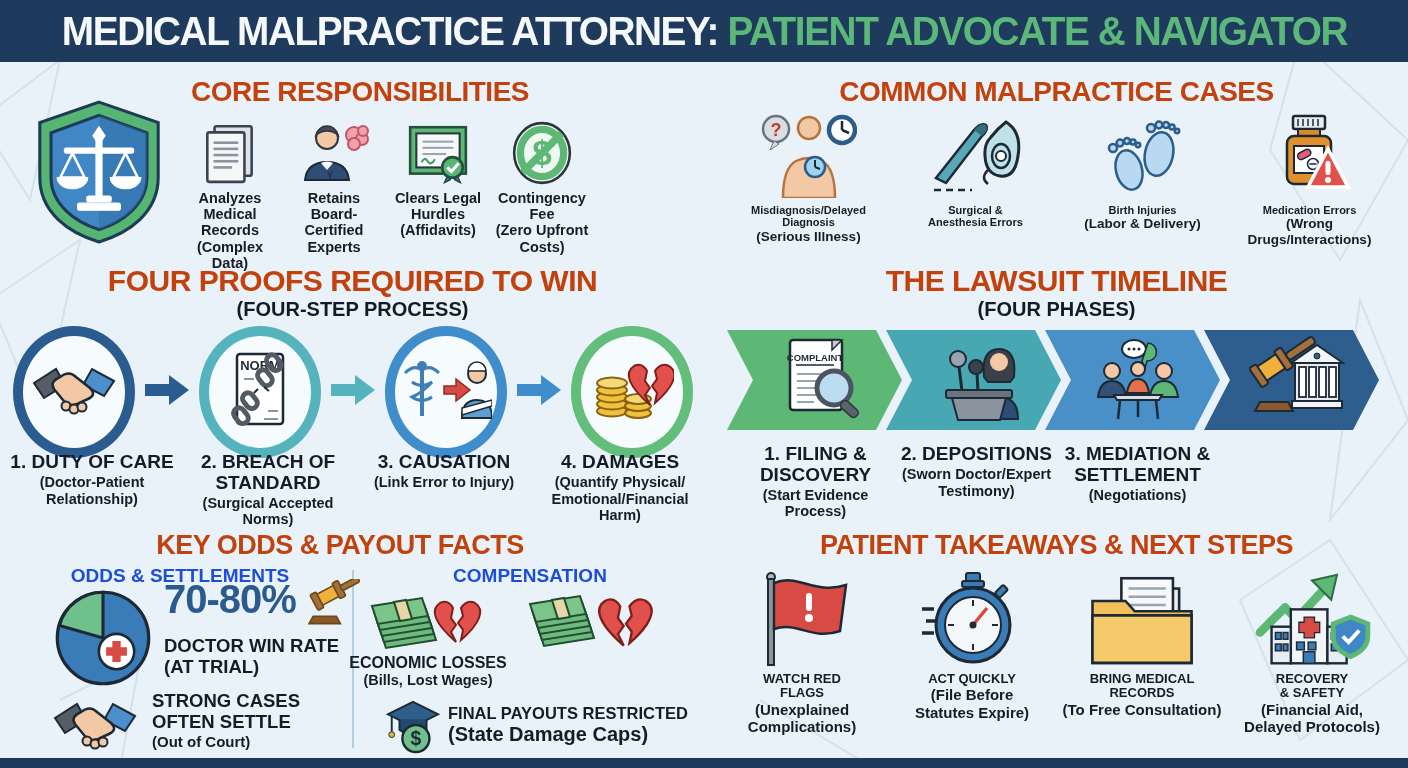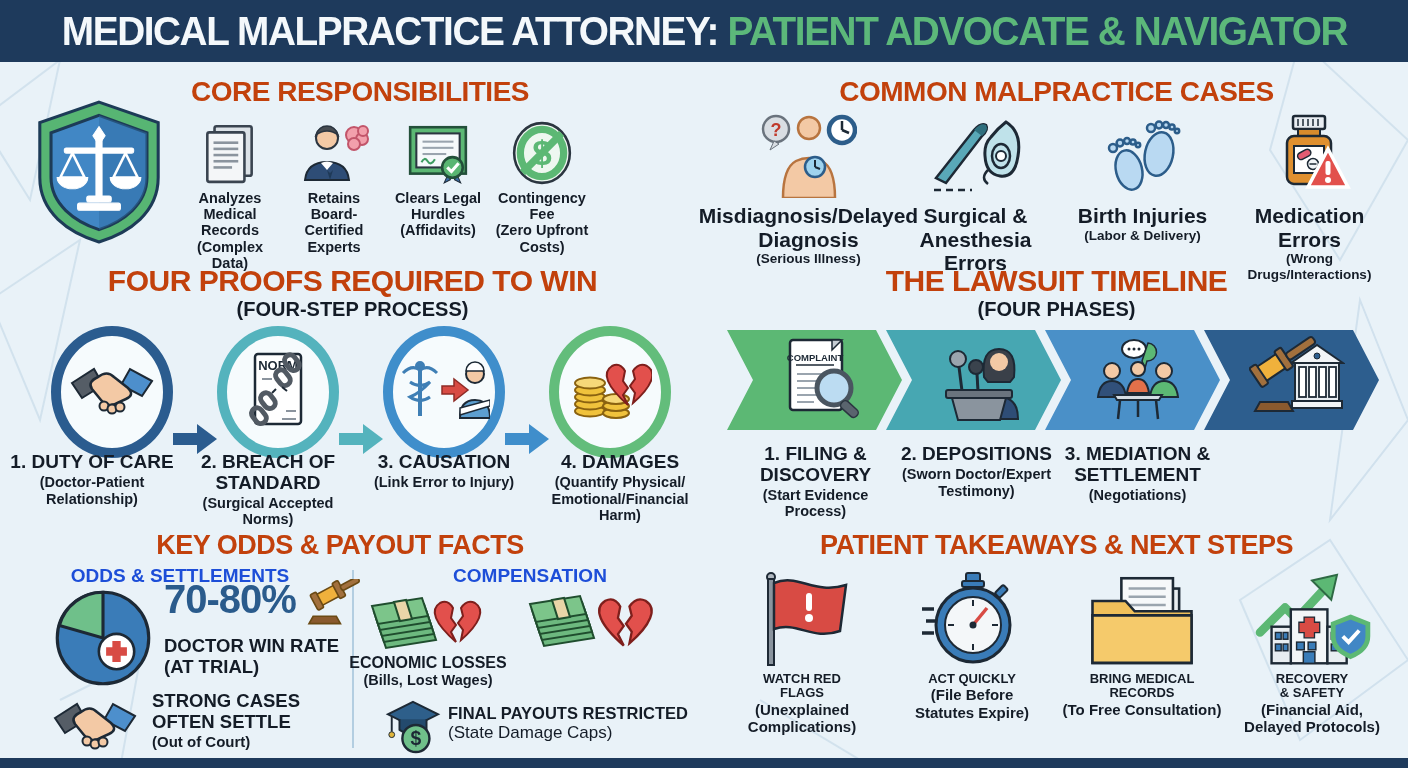"Misdiagnosis/Delayed" .case-item .nm { font-size: 21px -> 11px }
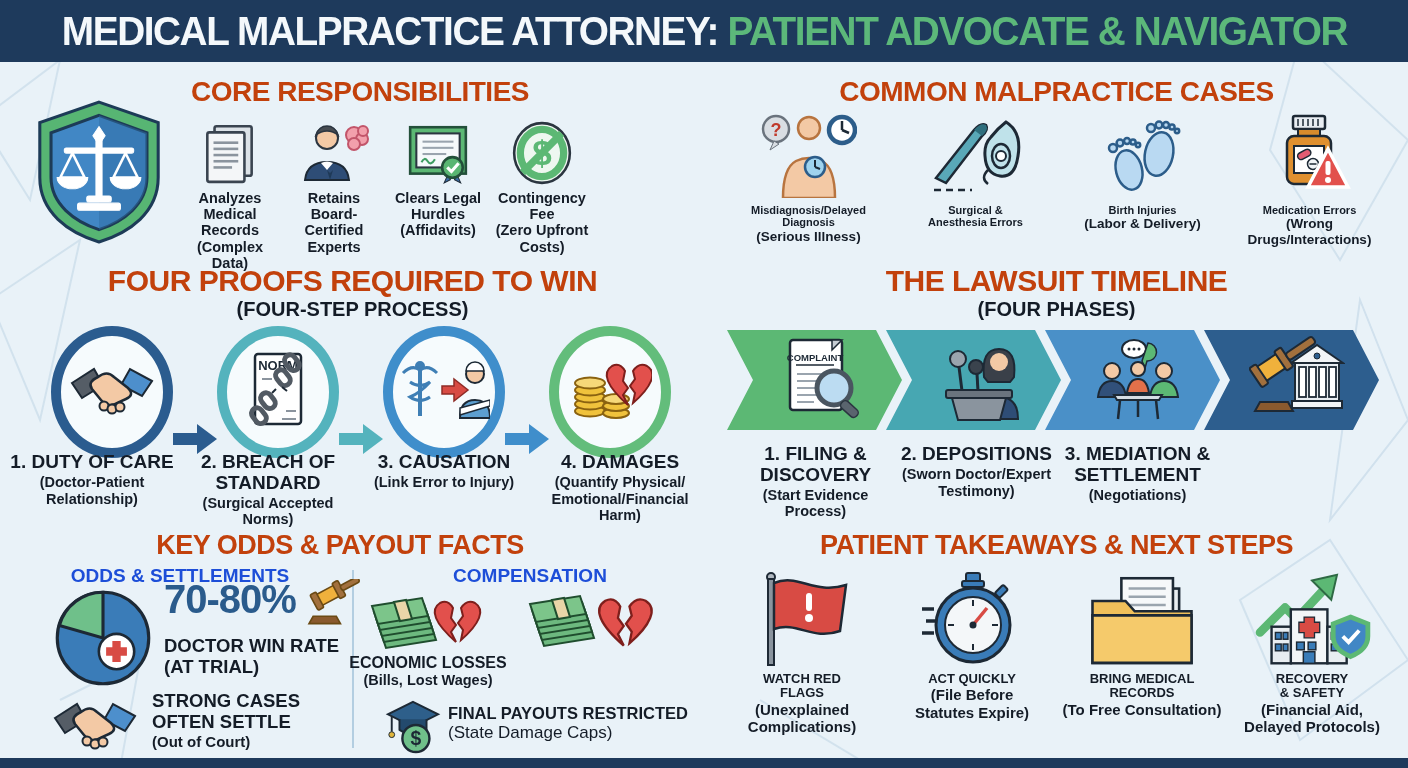"NORM" .proof-row { align-items: flex-end -> center; gap: none -> 10px; margin-left: 8px -> none }
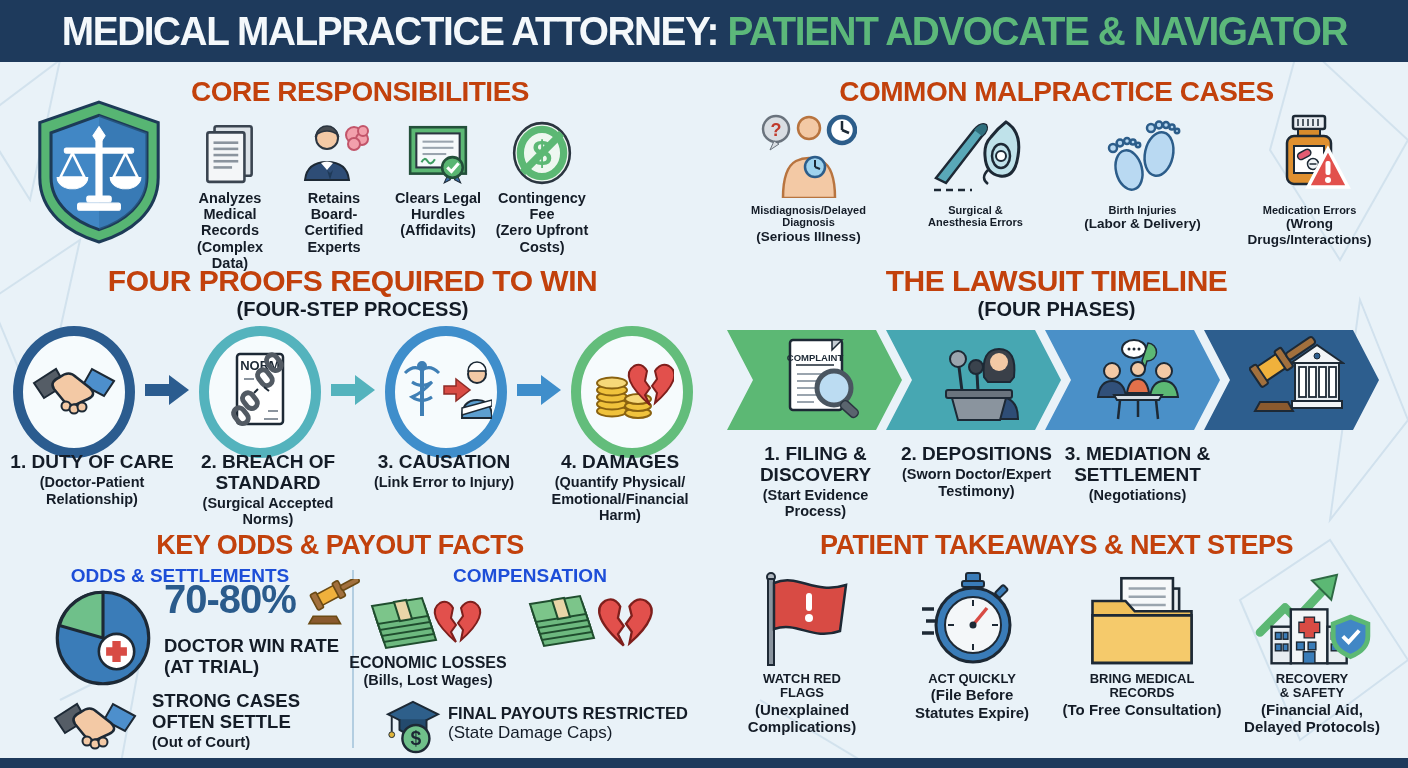"(State Damage Caps)" .caps-label .dt { font-size: 17px -> 20px; font-weight: normal -> bold }
